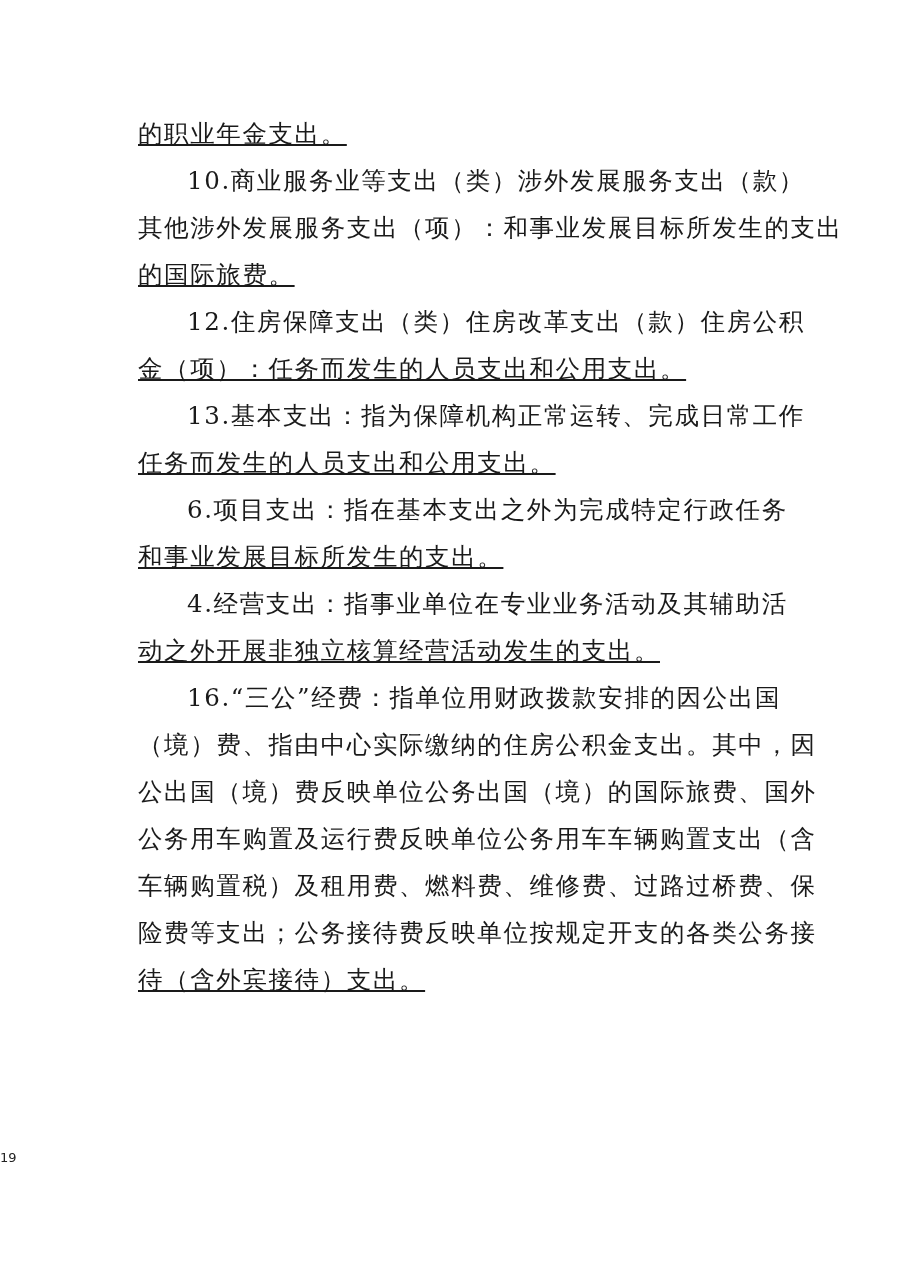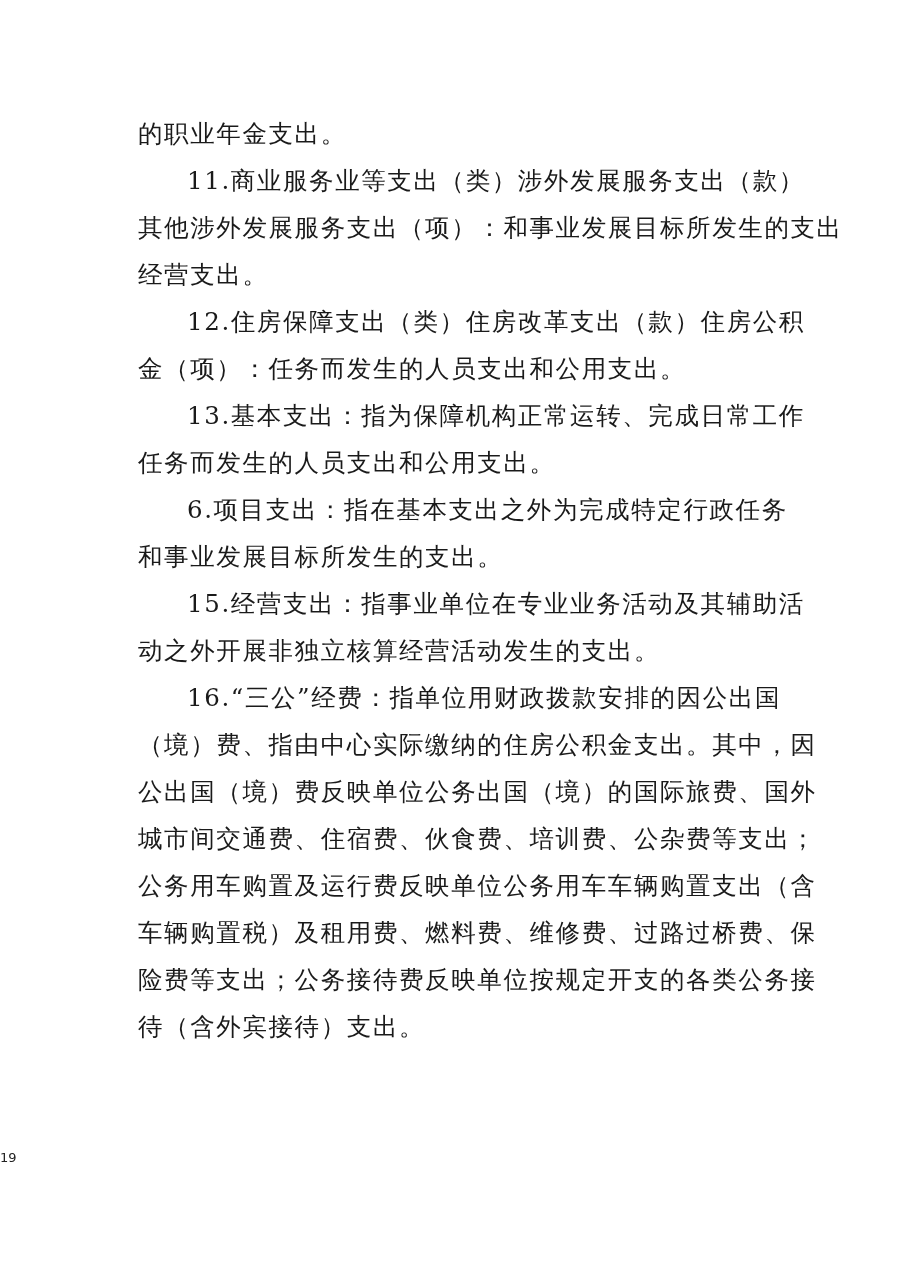"的职业年金支出。" .line.last { text-decoration: none -> underline }
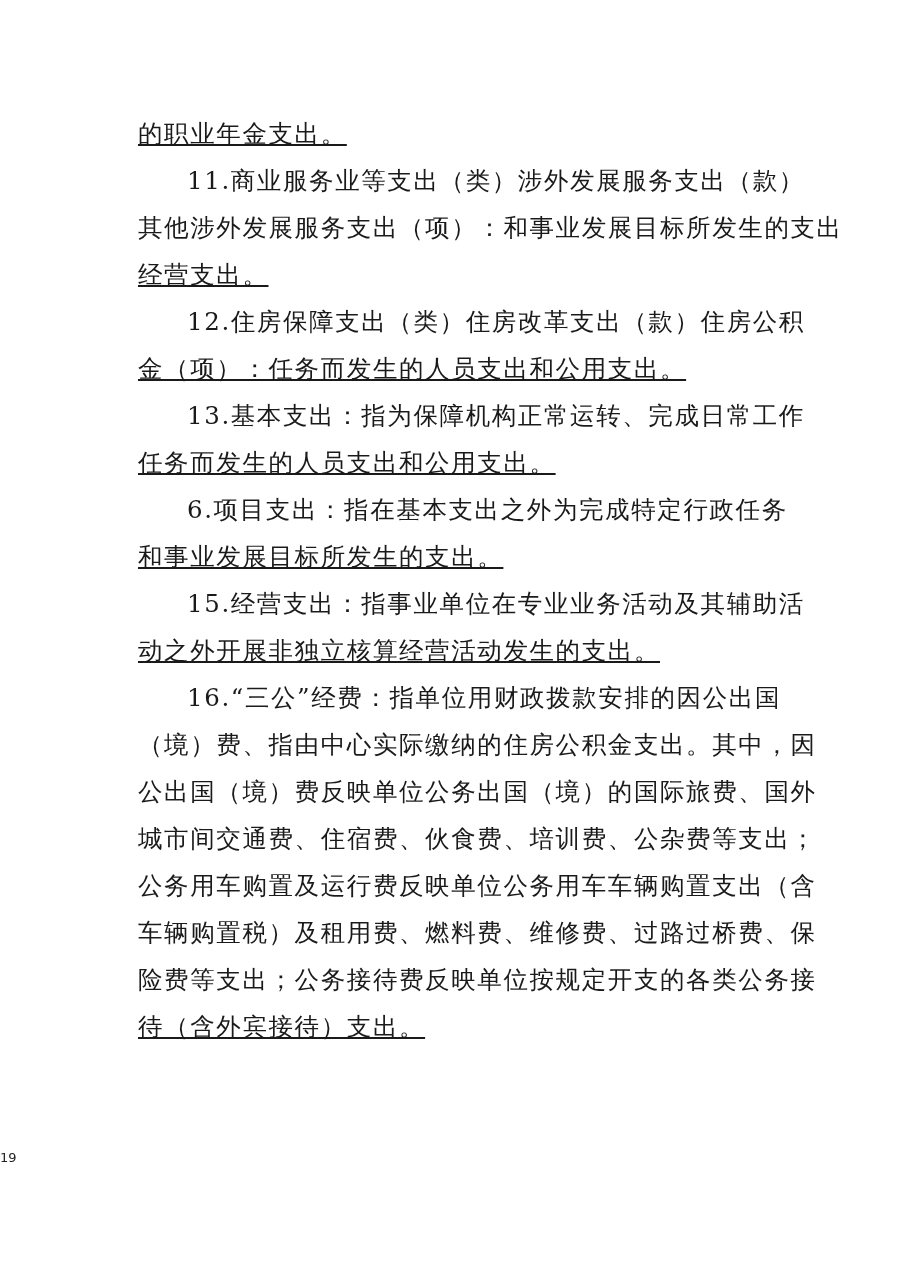"11.商业服务业等支出（类）涉外发展服务支出（款）" span.line { text: 11 -> 10 }
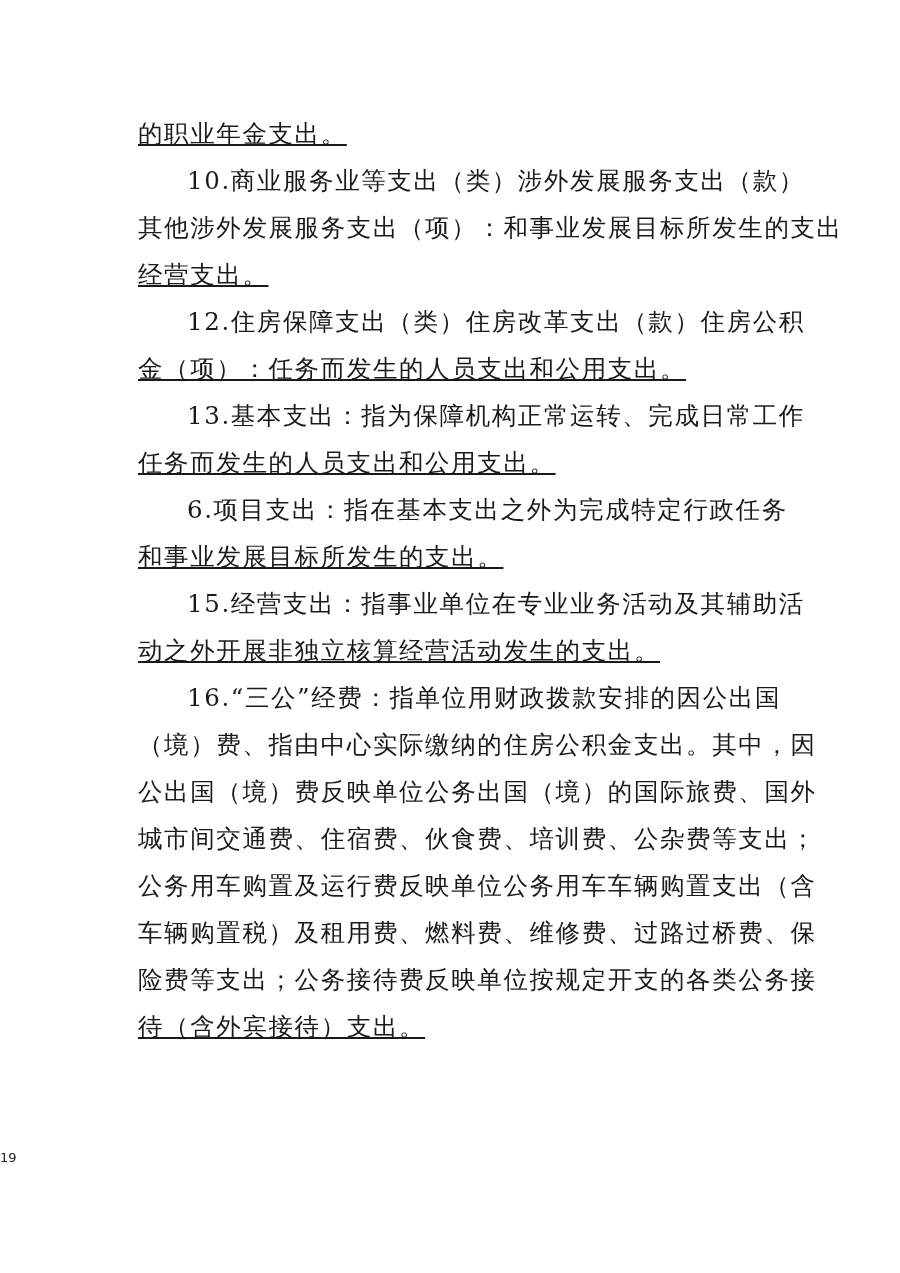"经营支出。" span.line { text: 经营支出 -> 的国际旅费 }
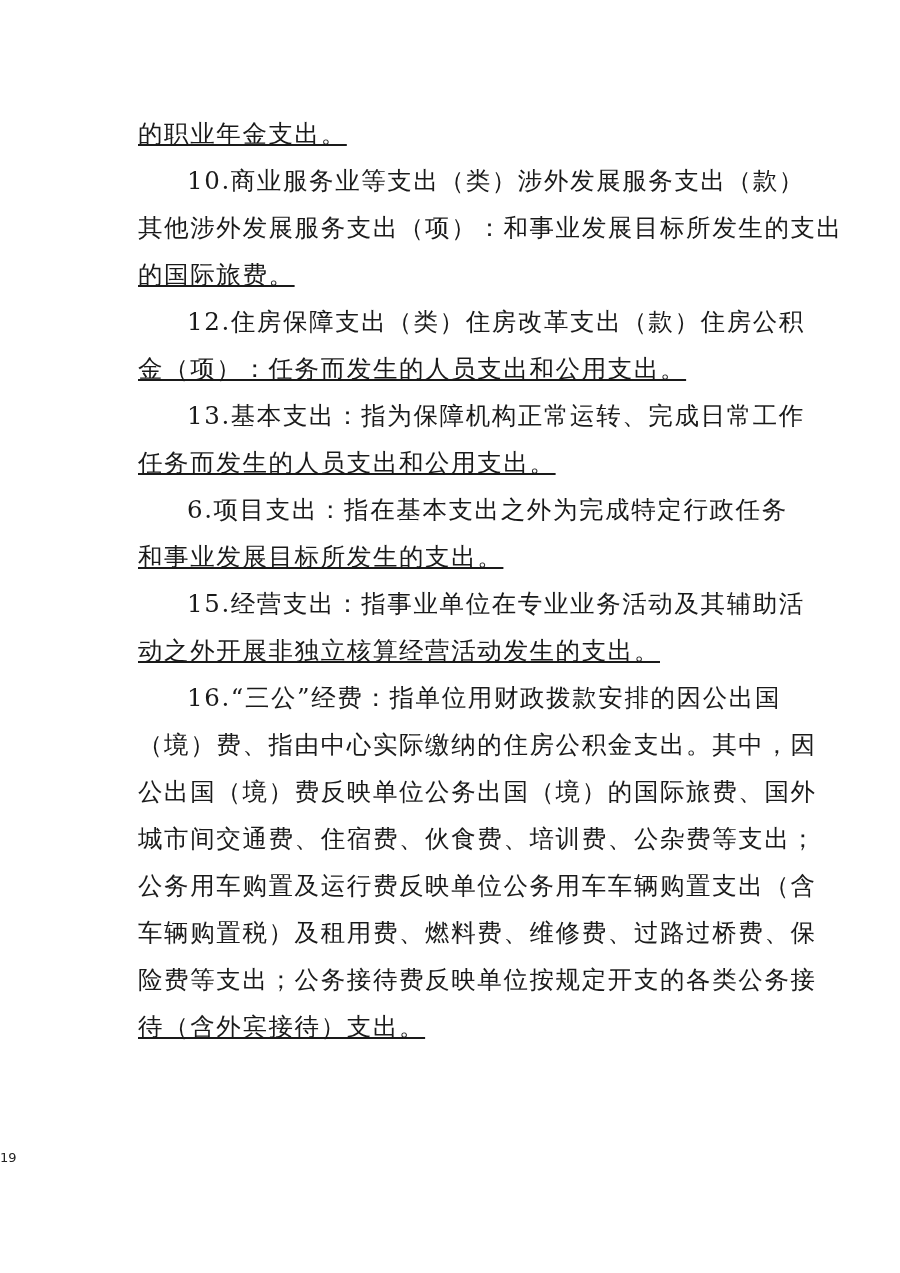"15.经营支出：指事业单位在专业业务活动及其辅助活" span.line { text: 15 -> 4 }
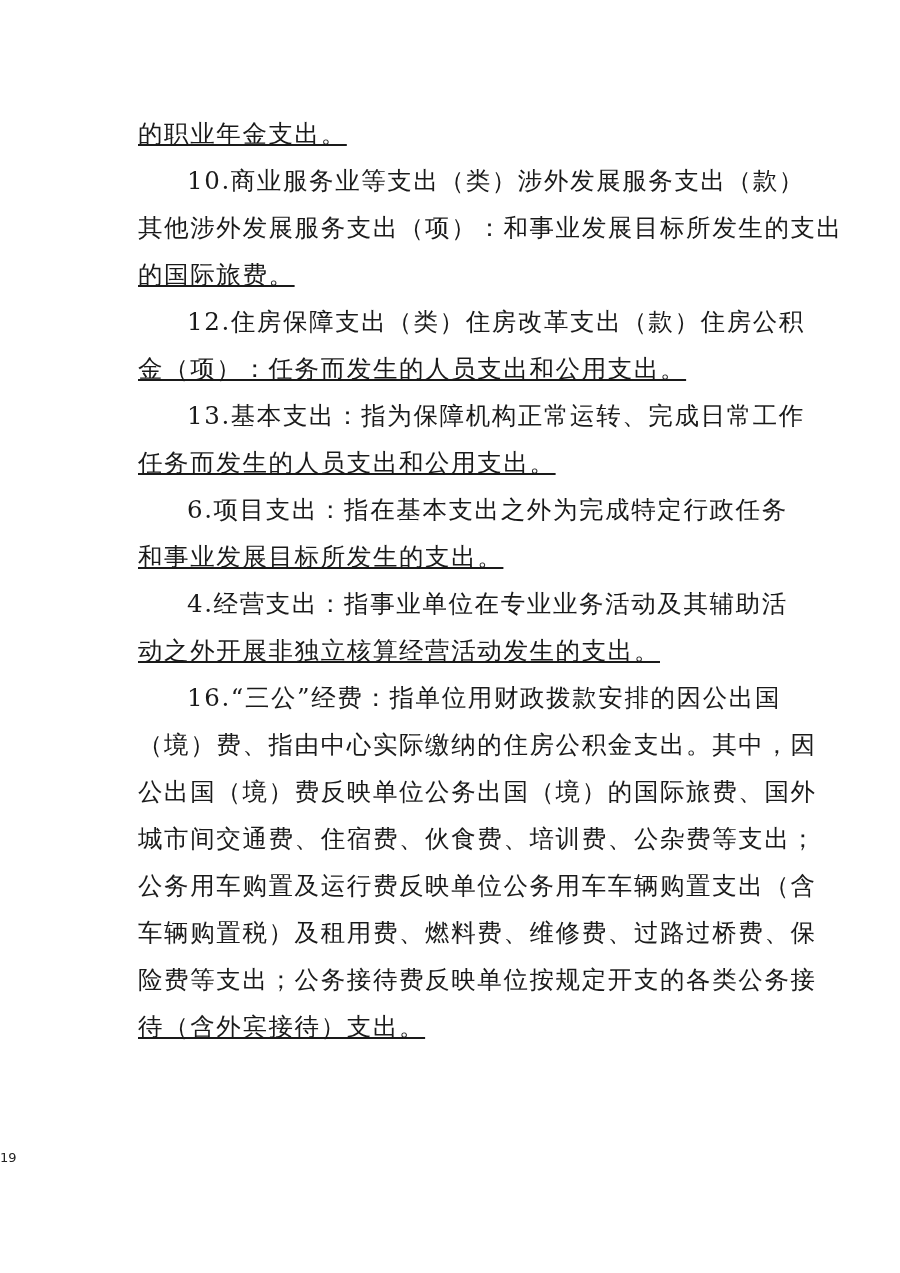"城市间交通费、住宿费、伙食费、培训费、公杂费等支出；" span.line { html: <span>城市间交通费、住宿费、伙食费、培训费、公杂费等支出；</span> -> none }
